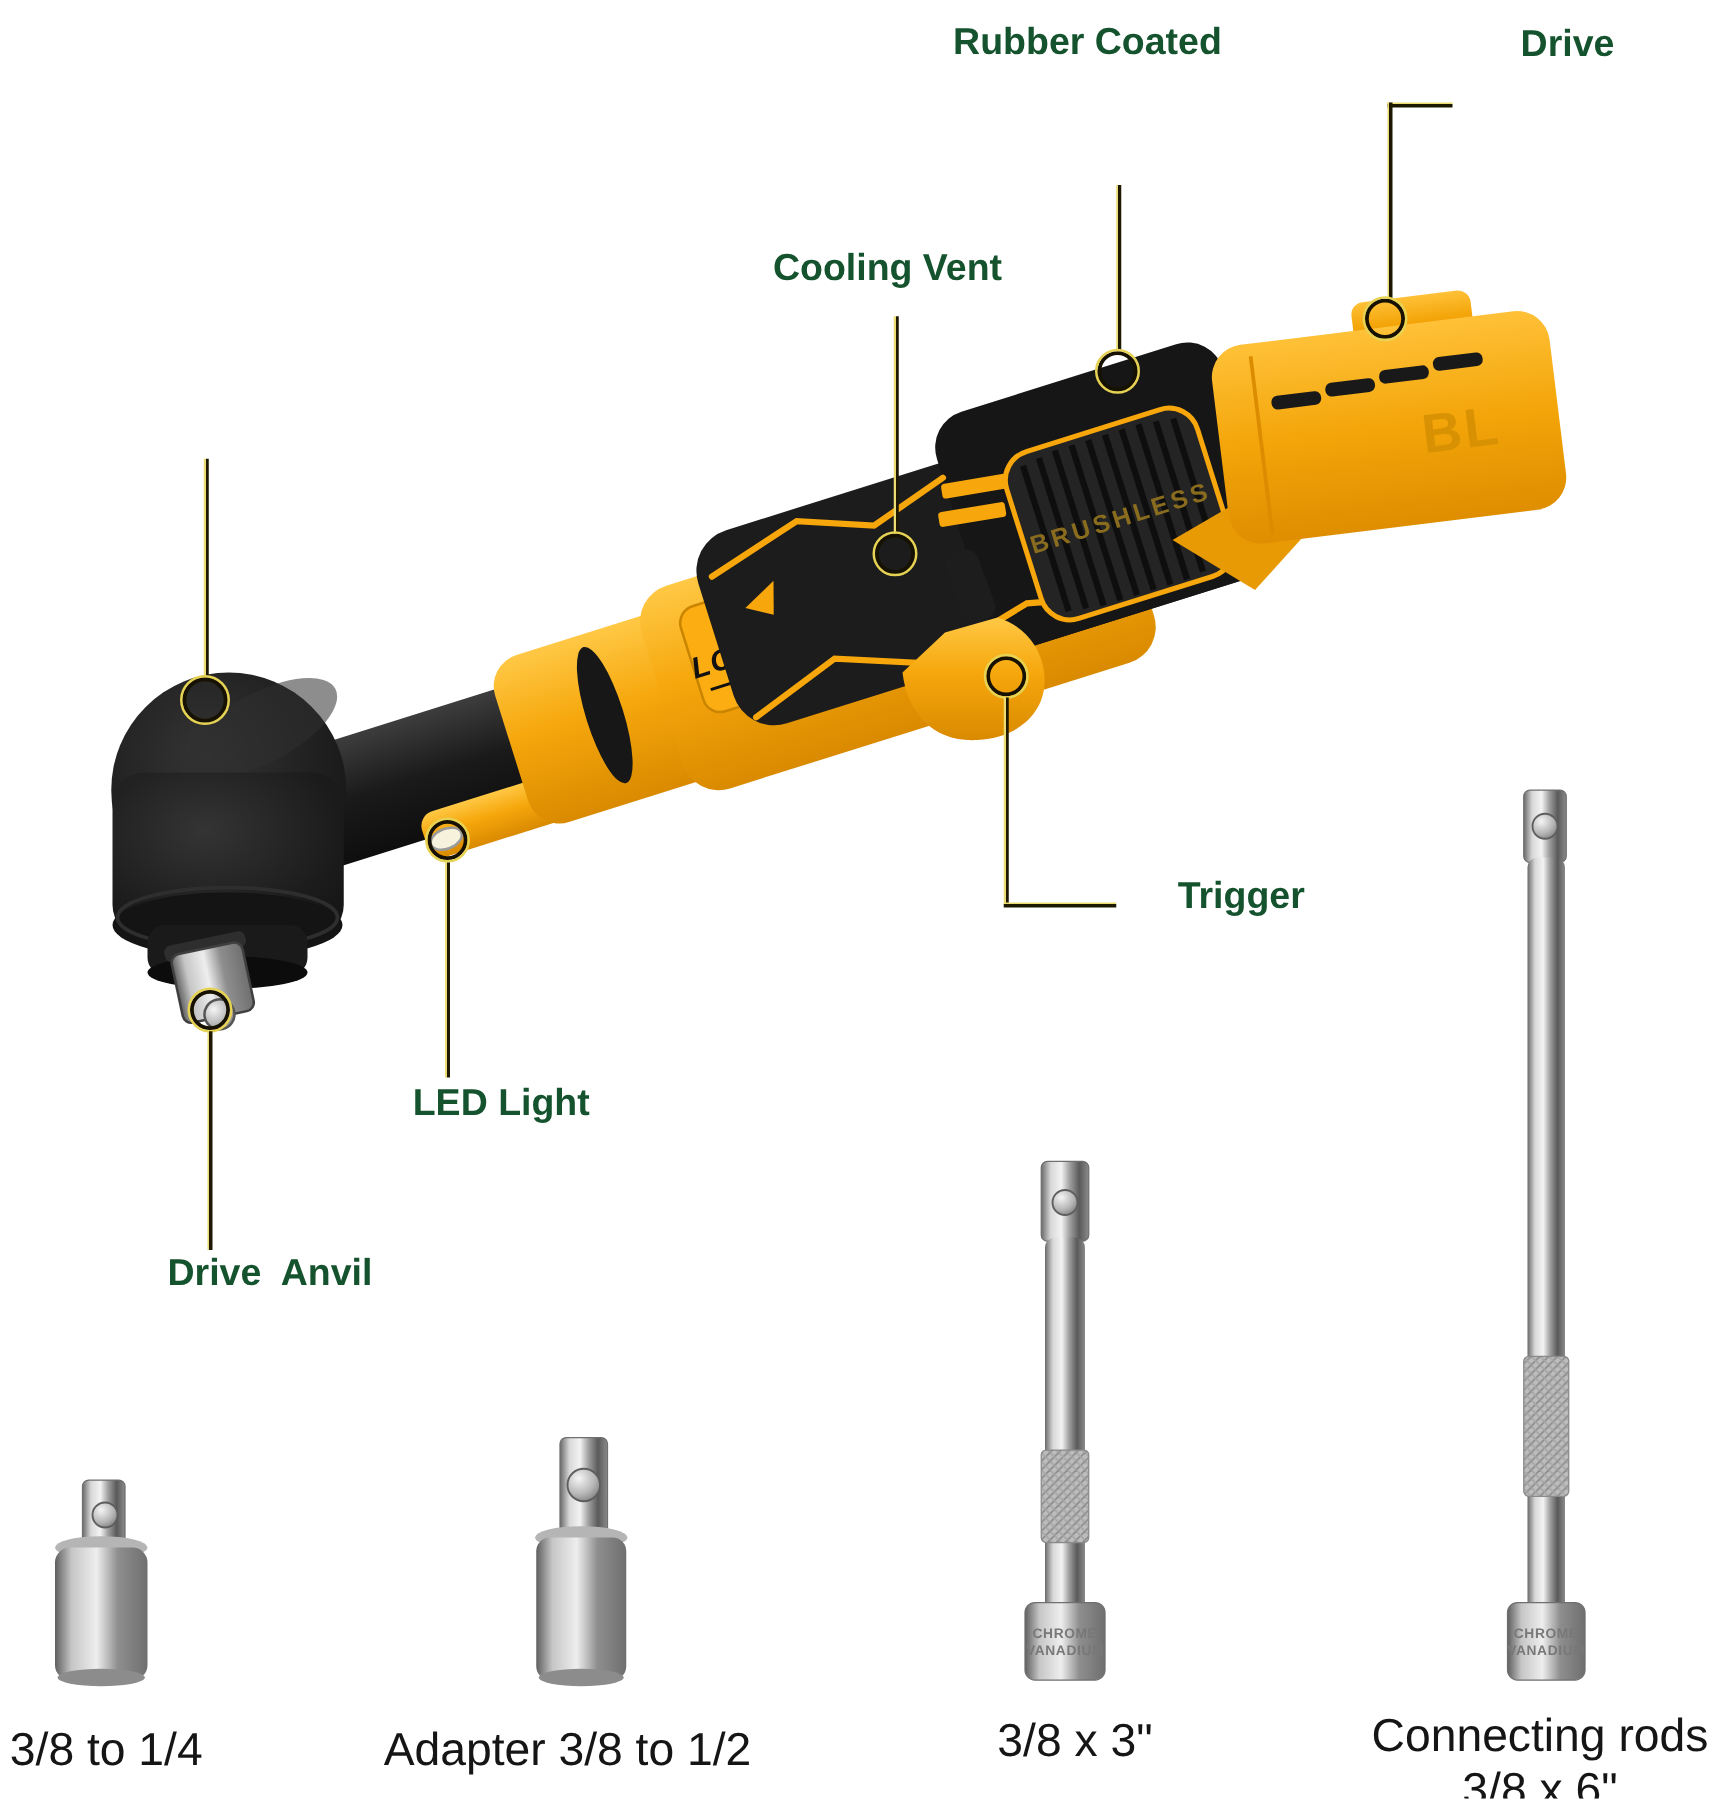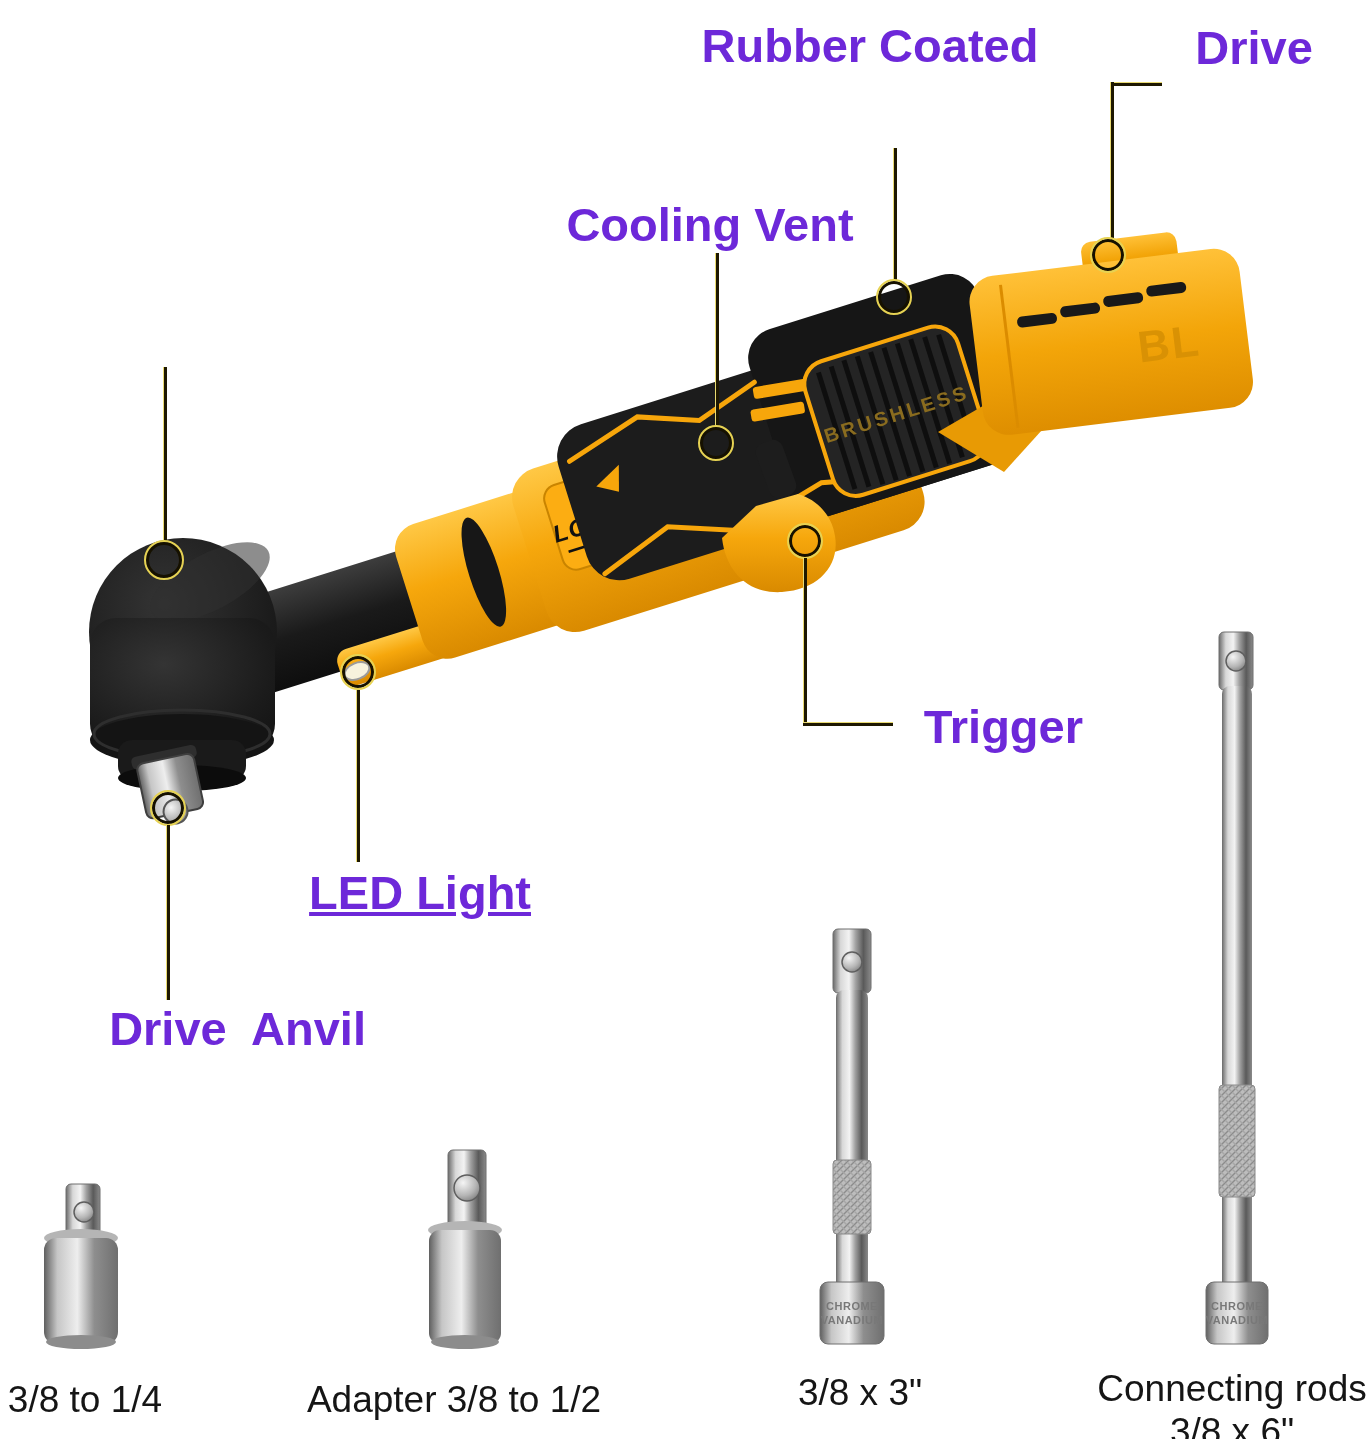"Rubber Coated" .co { color: #6d28d9 -> #14532d; font-size: 47px -> 30px }
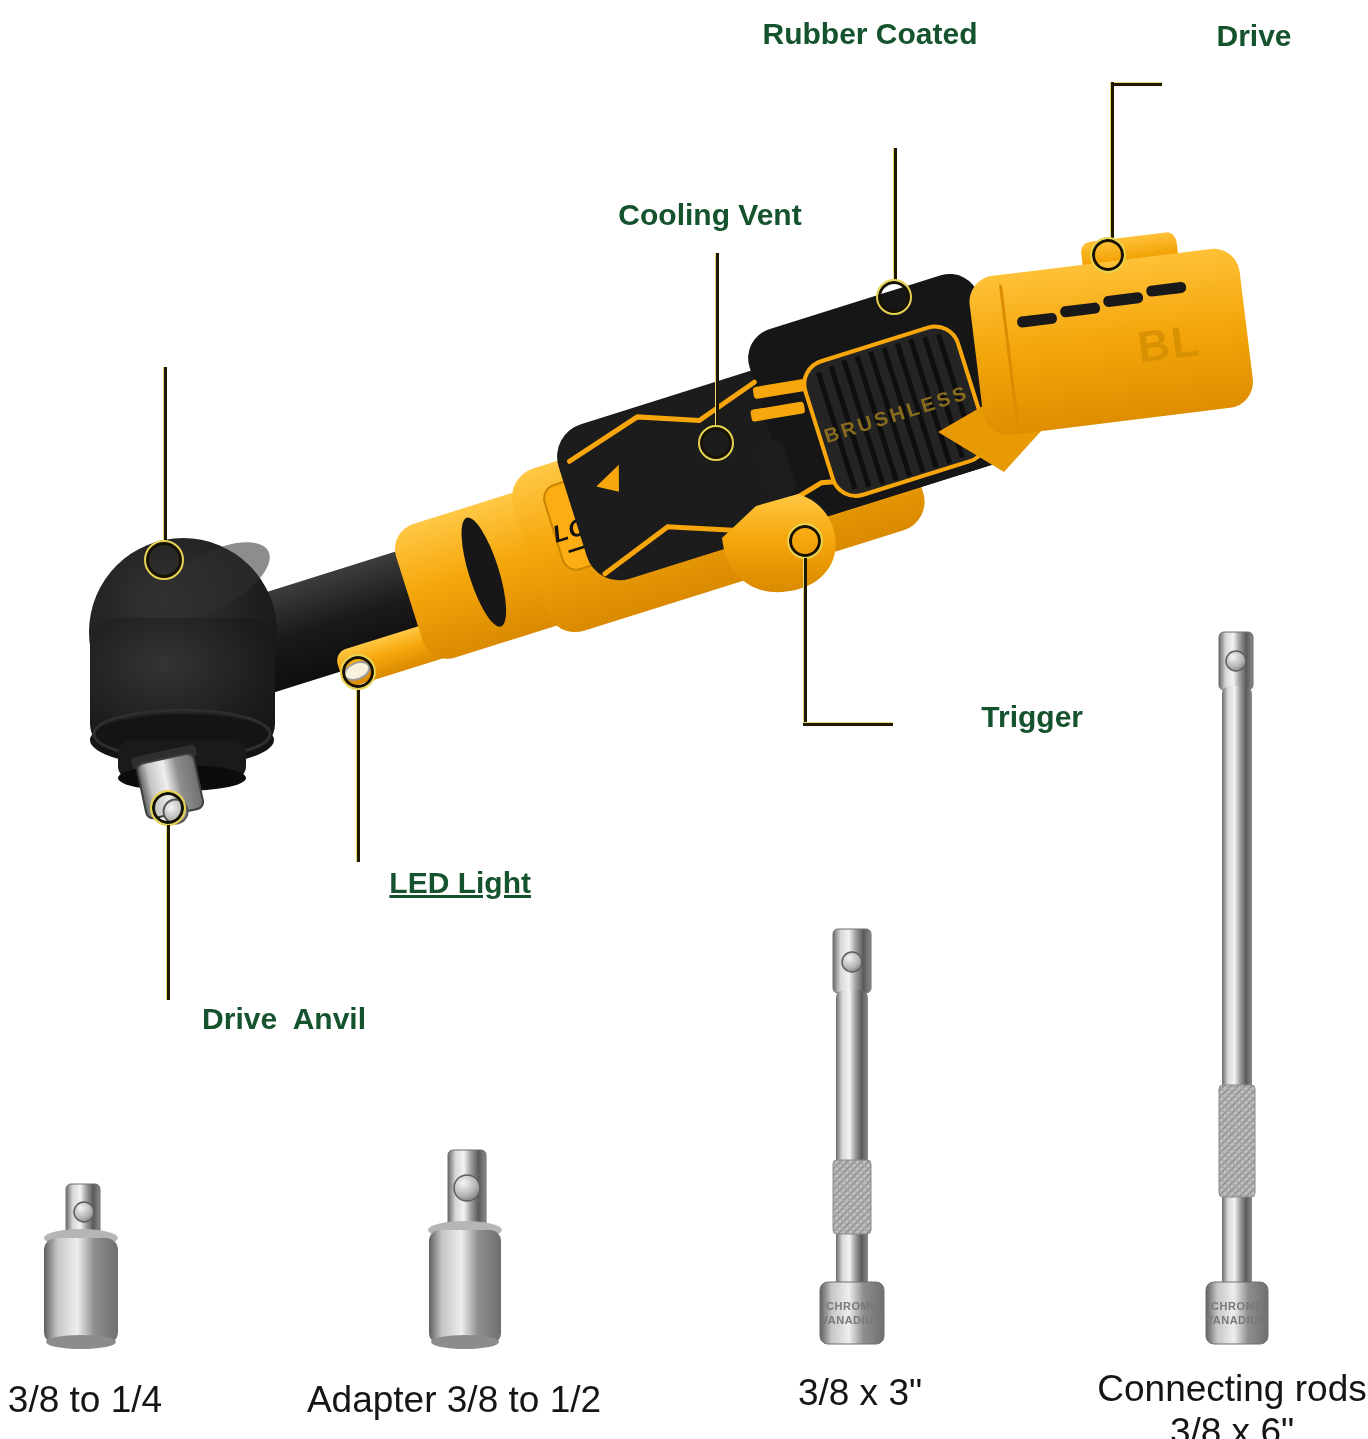"Trigger" .co.ta-l { text-align: right -> center }
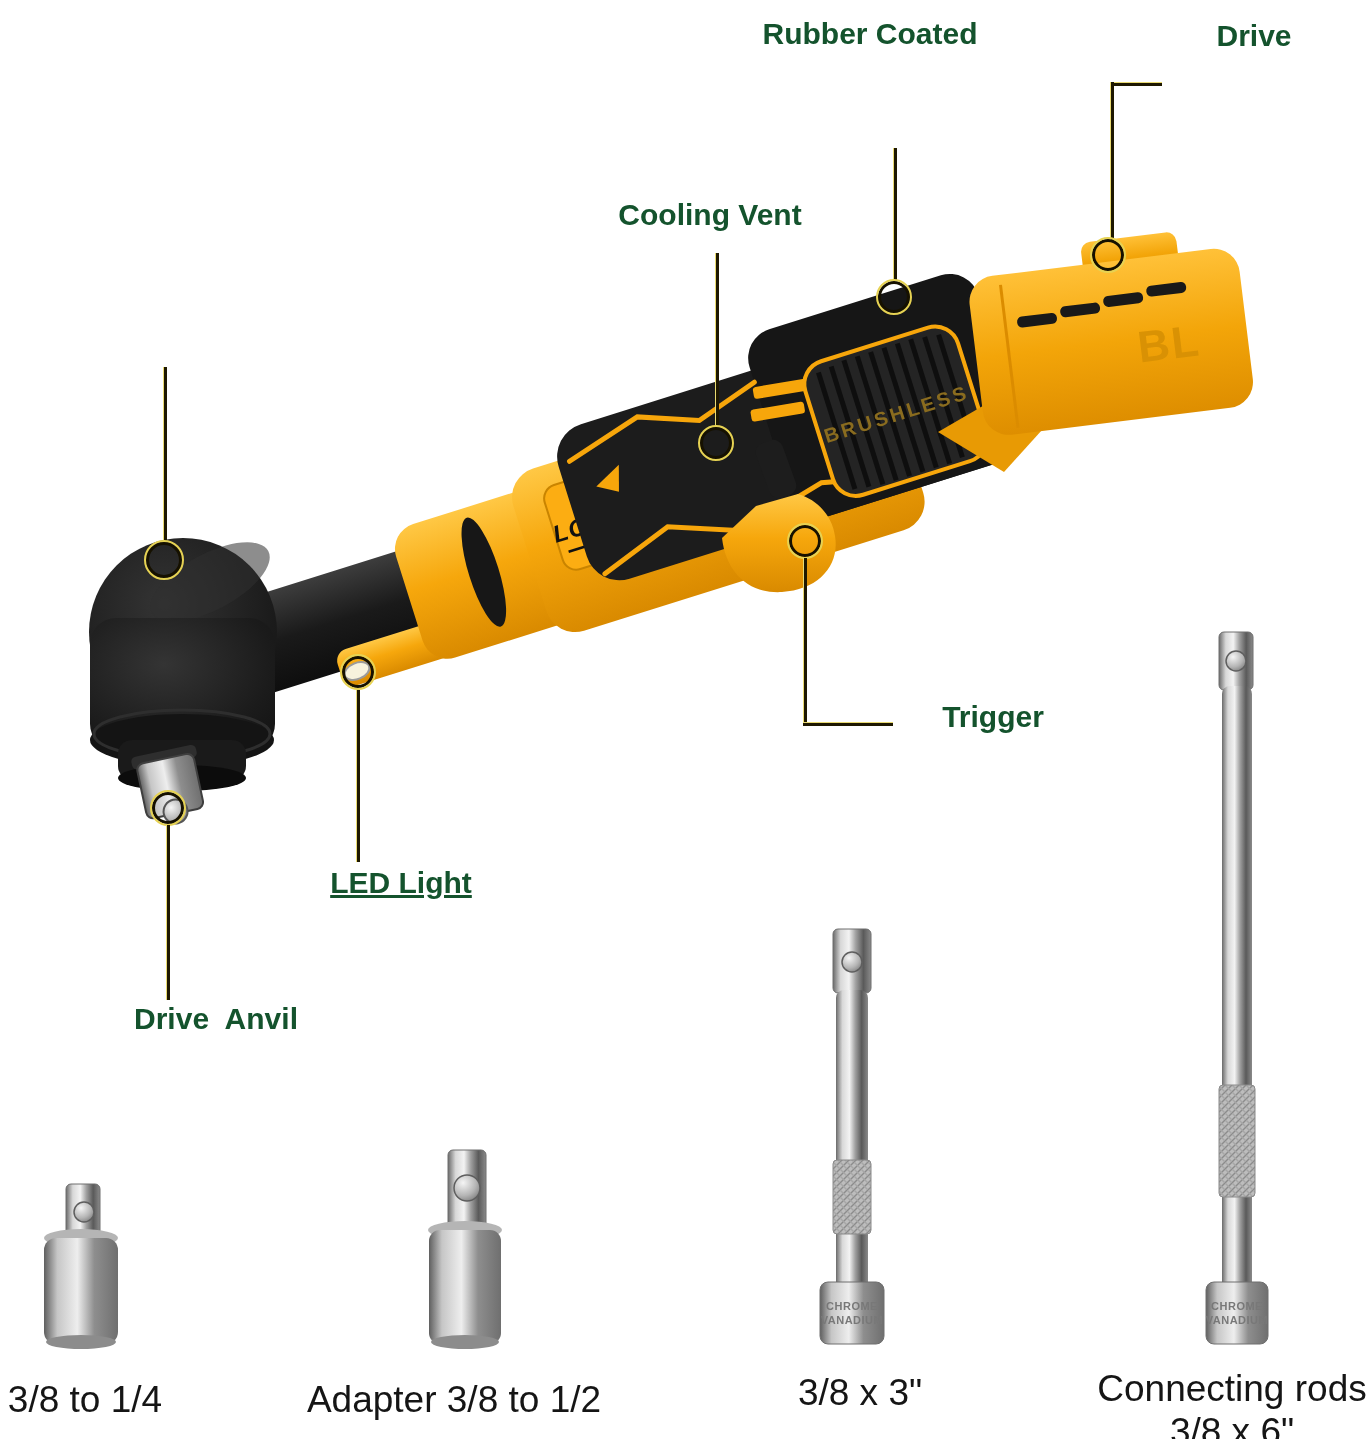"LED Light" div.co { text-decoration: underline -> none }
